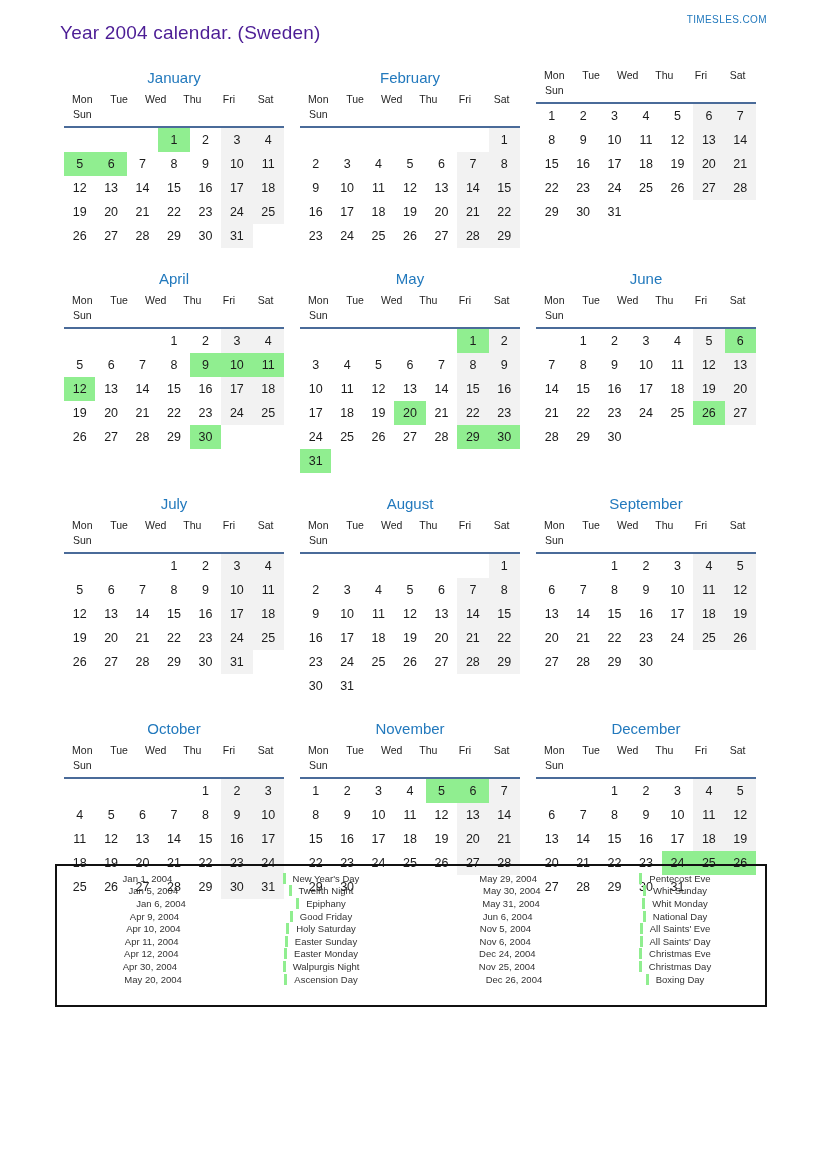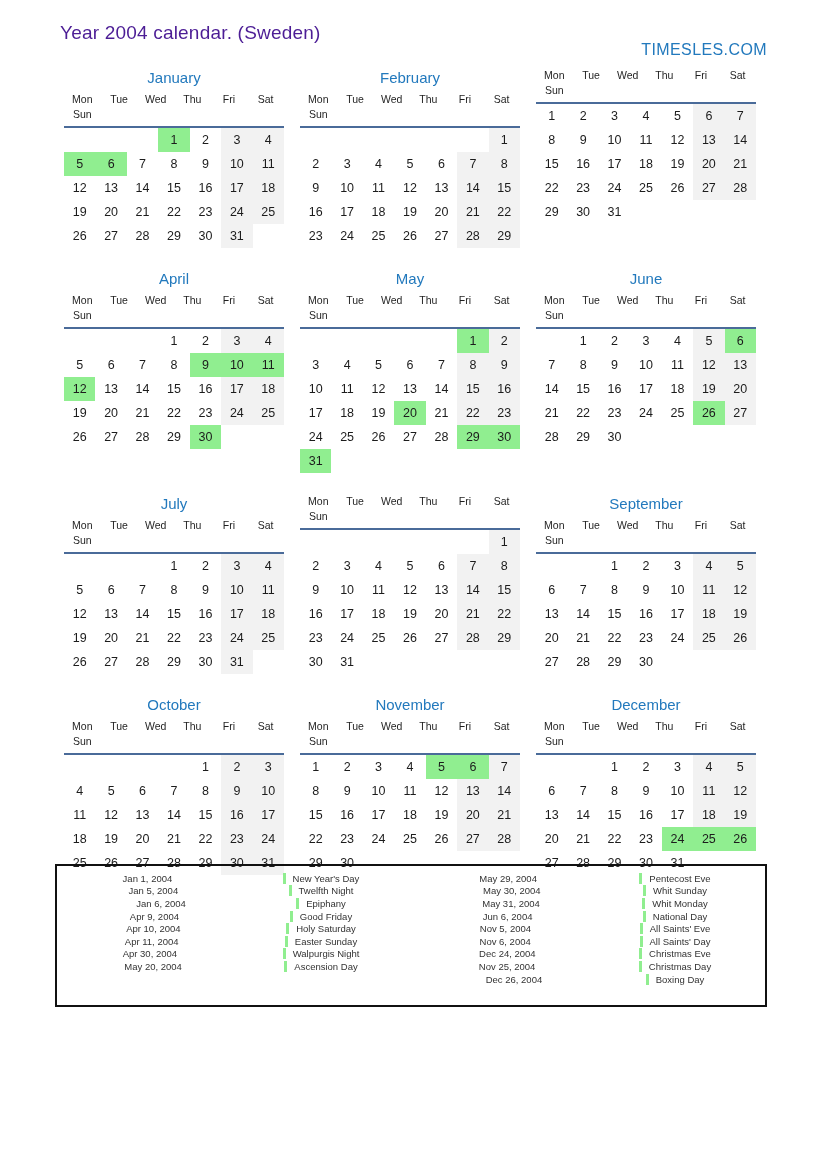"TIMESLES.COM" .brand-link { font-size: 16px -> 10px; top: 41px -> 14px }
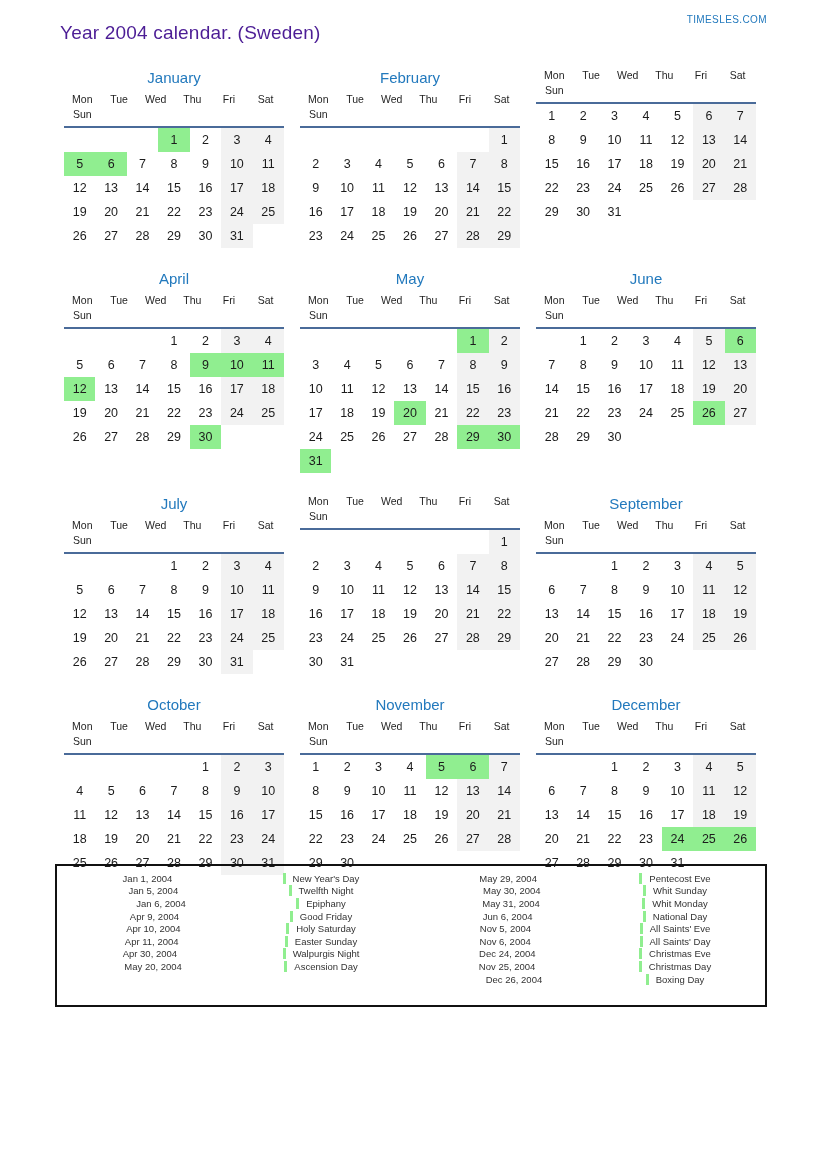"August" div.month-title { html: none -> <div>August</div> }
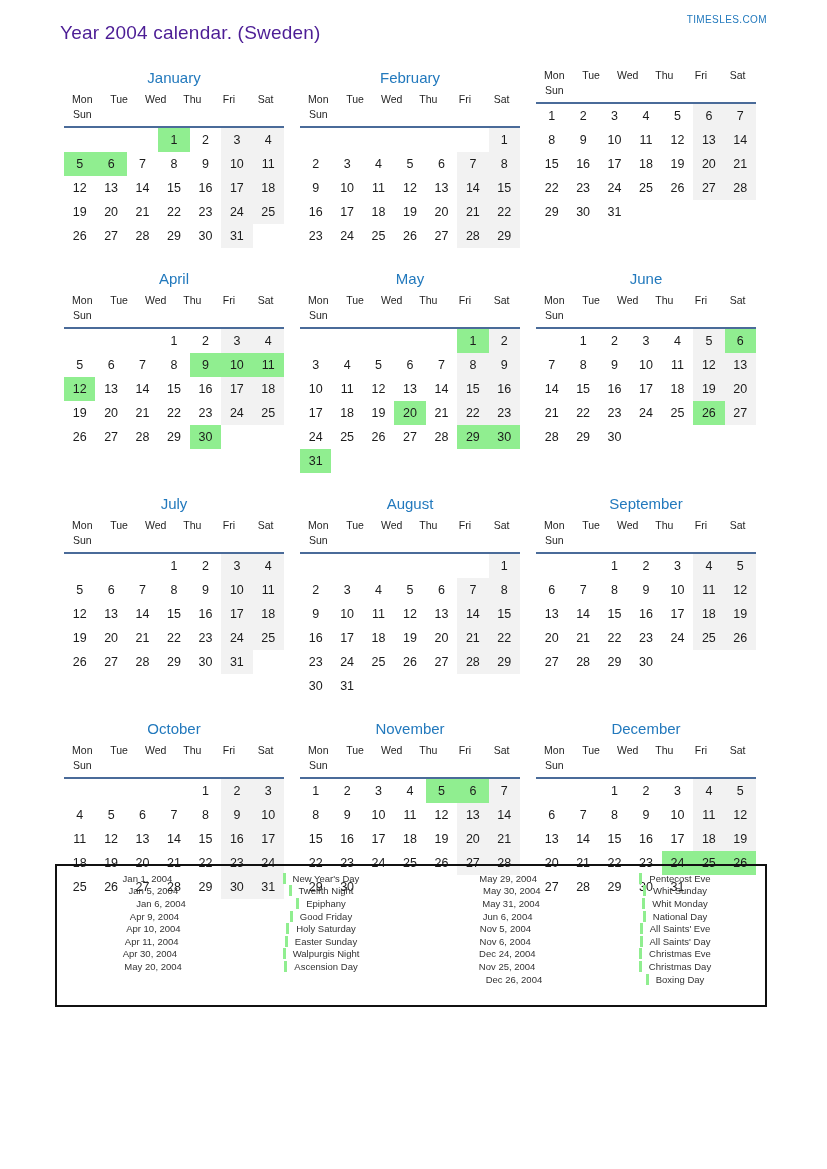"Apr 12, 2004" div.legend-row { html: none -> <div> <div>Apr 12, 2004</div> <div></div> <div>Easter Monday</div> </div> }
